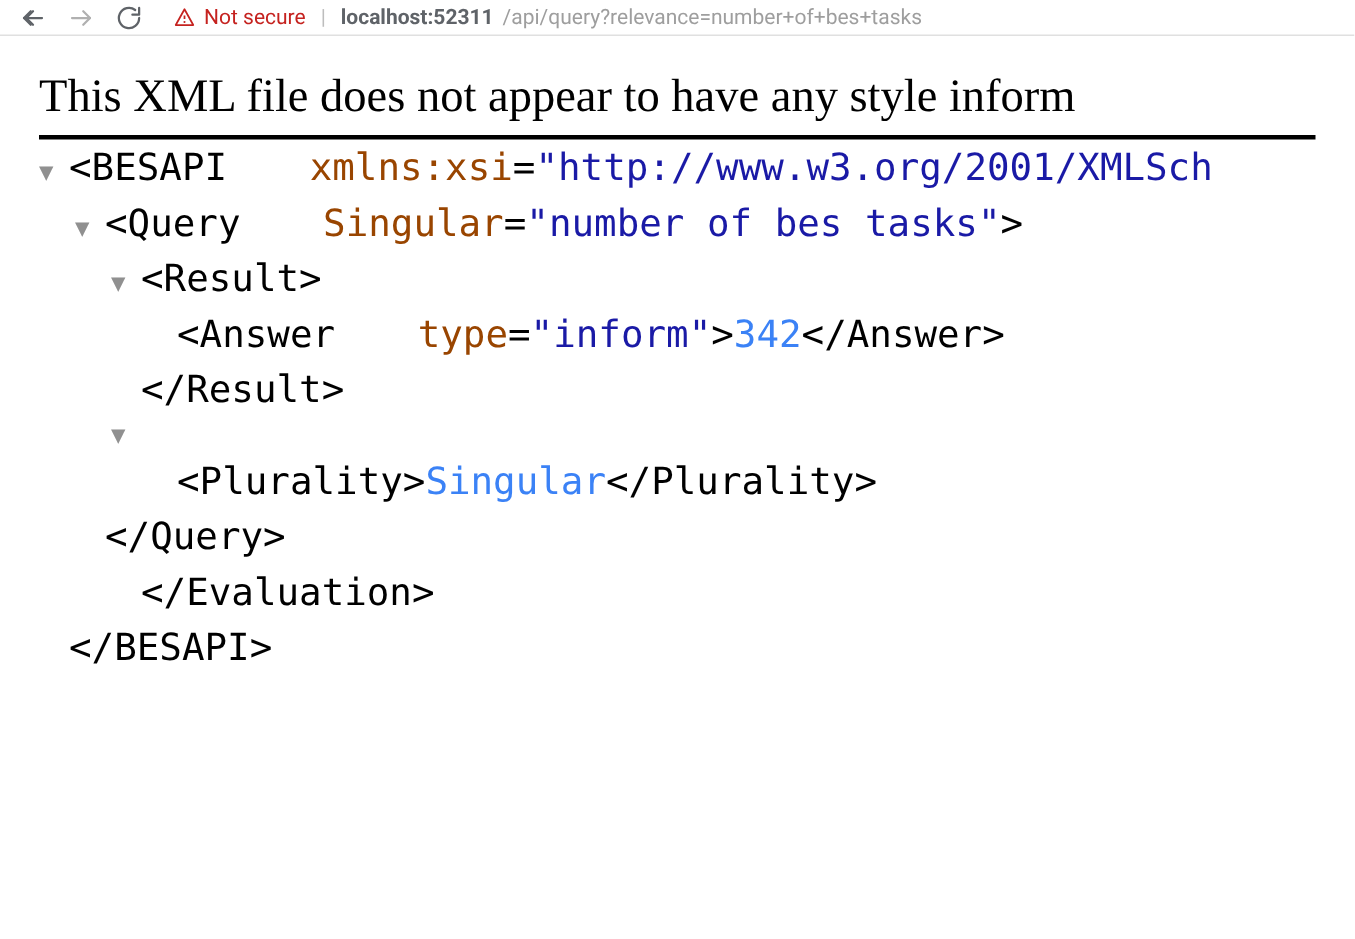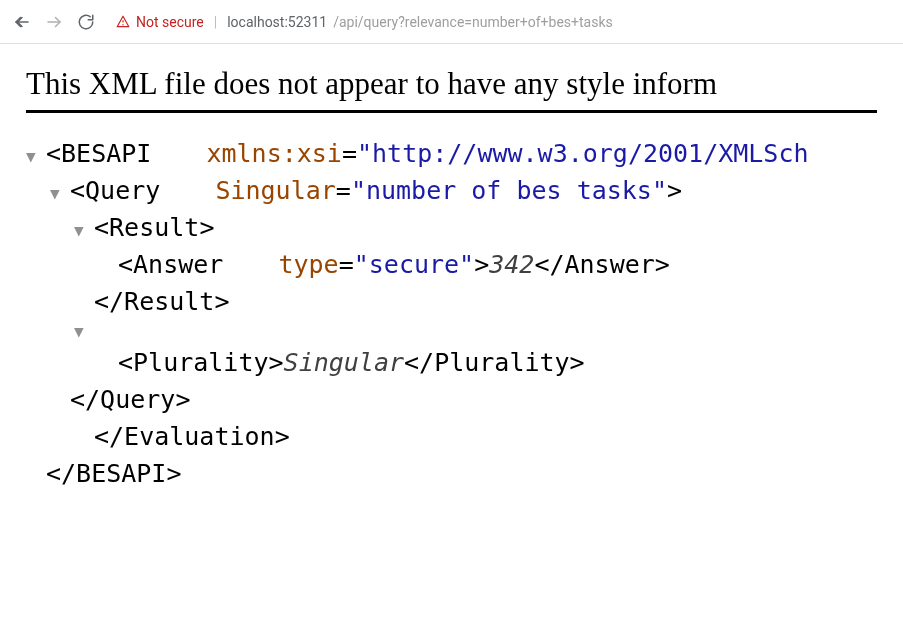"Not secure" .browser-bar { height: 44px -> 24px }
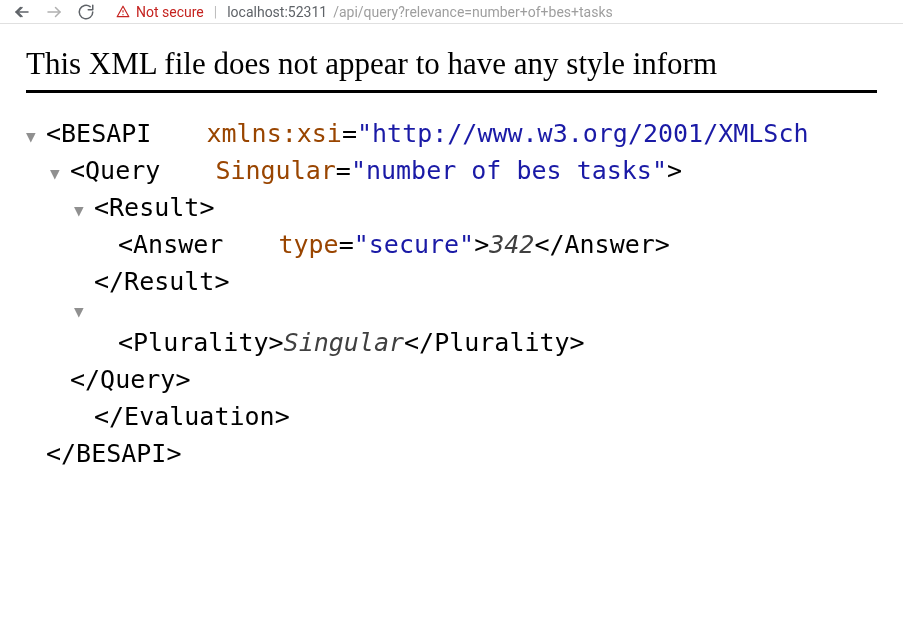"localhost:52311" .url-host { font-weight: none -> bold }
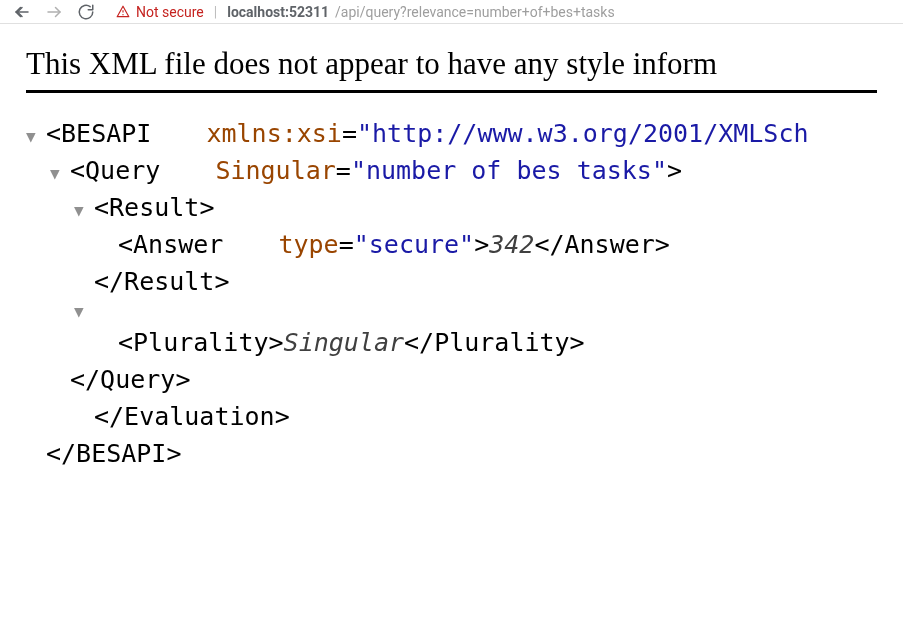"This XML file does not" .banner { margin-bottom: 22px -> none }
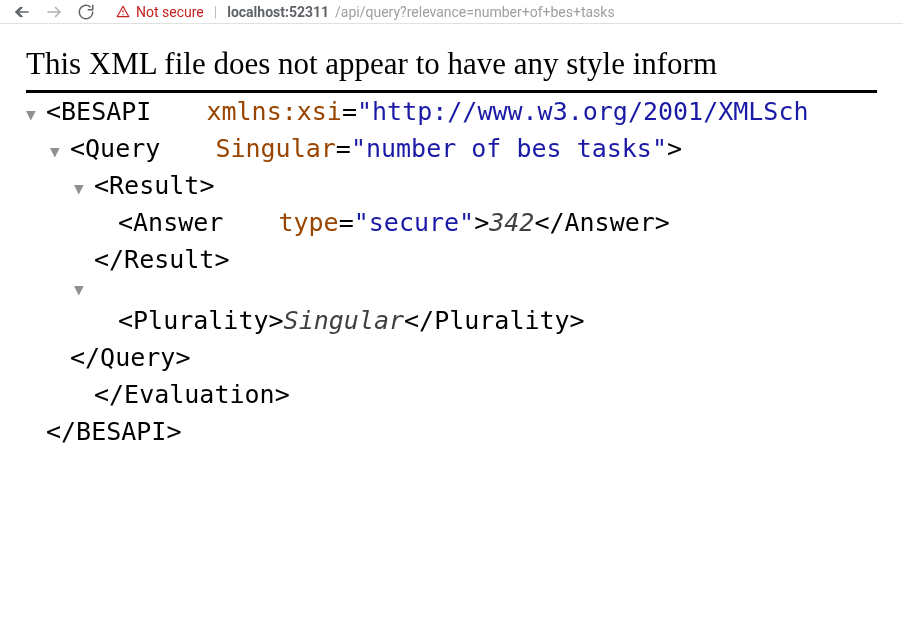"secure" span { text: secure -> inform }
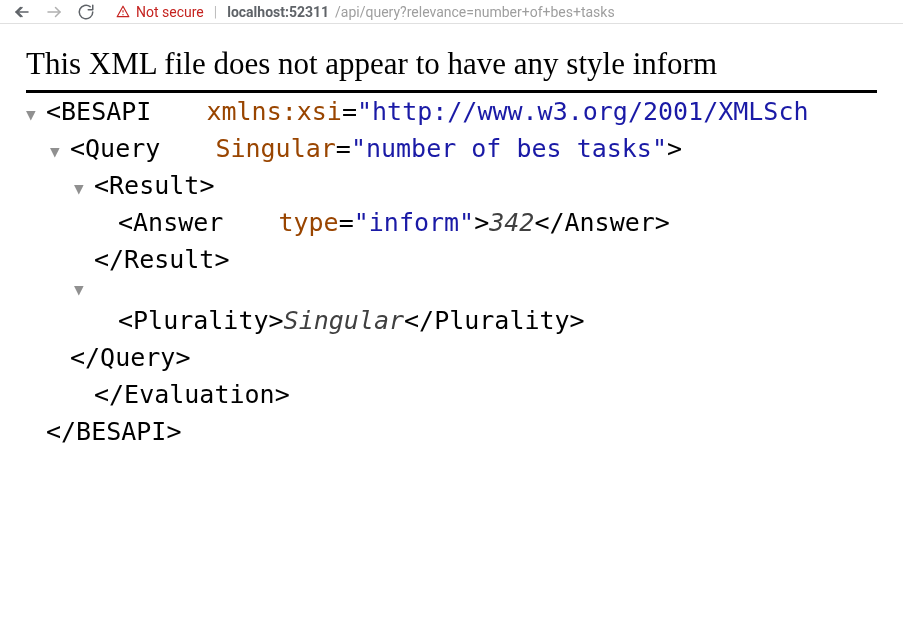"342" .txt { color: #404040 -> #3b82f6; font-style: italic -> none }
